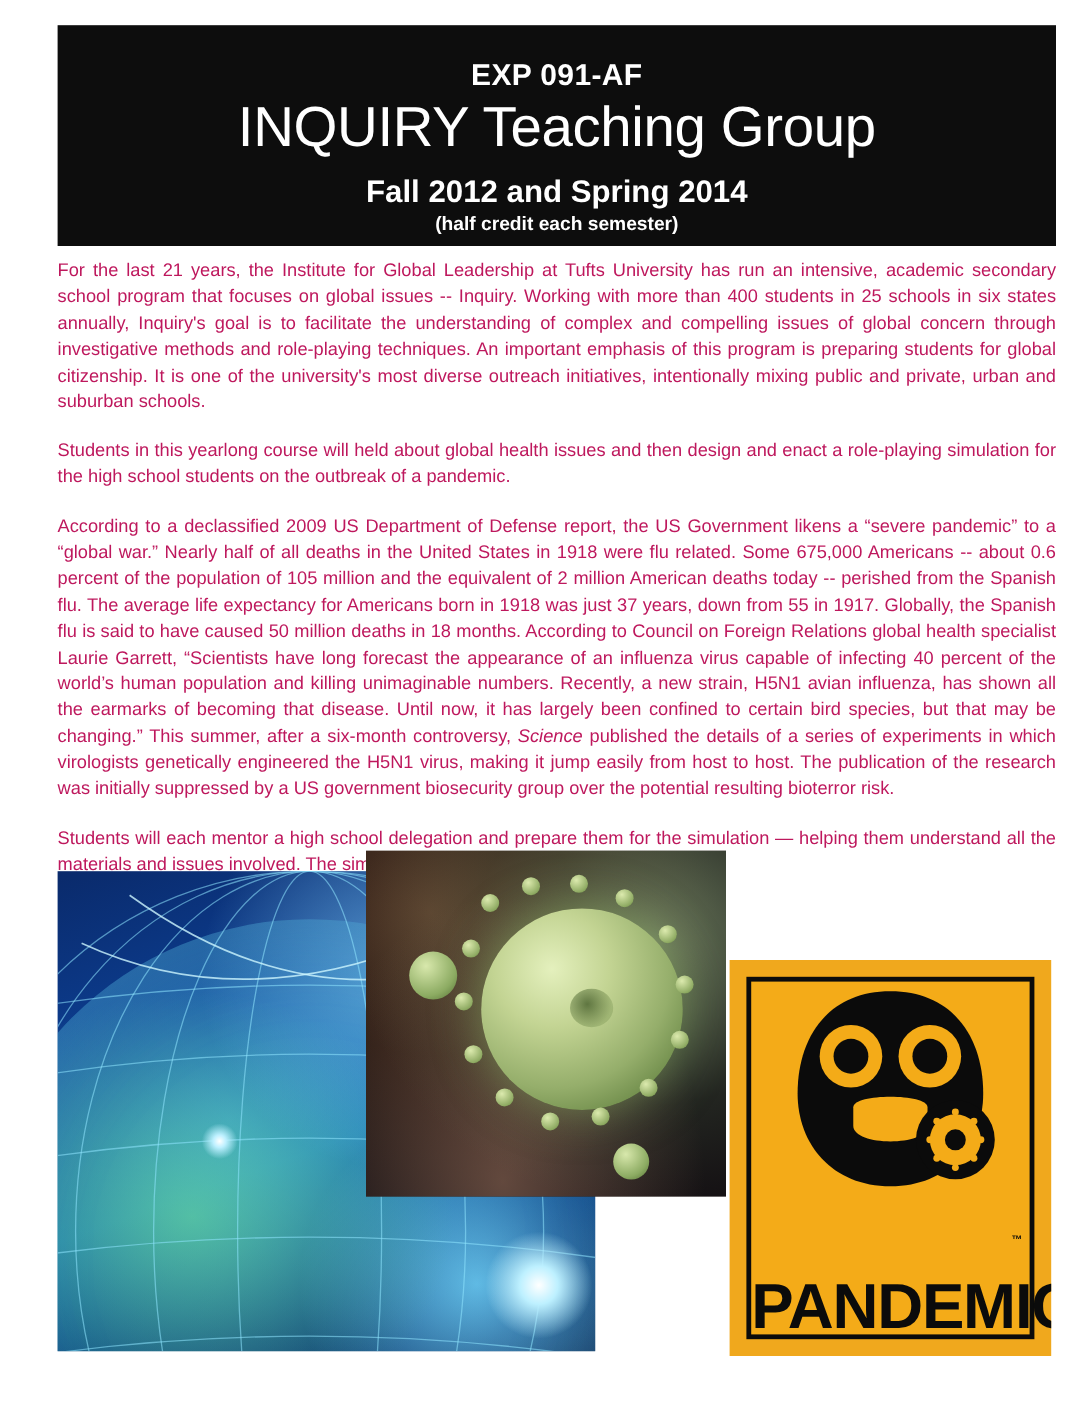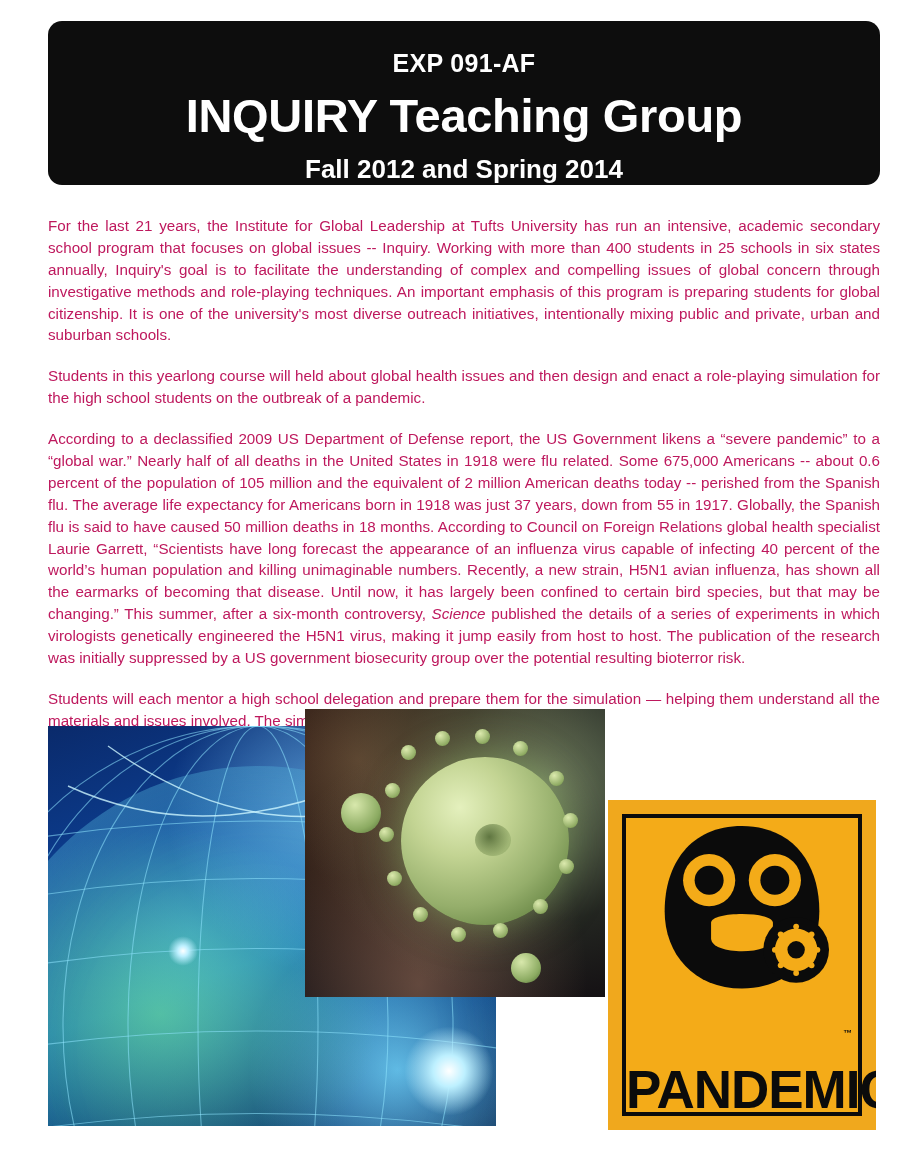"EXP 091-AF" .banner { border-radius: 14px -> none; height: 164px -> 184px }
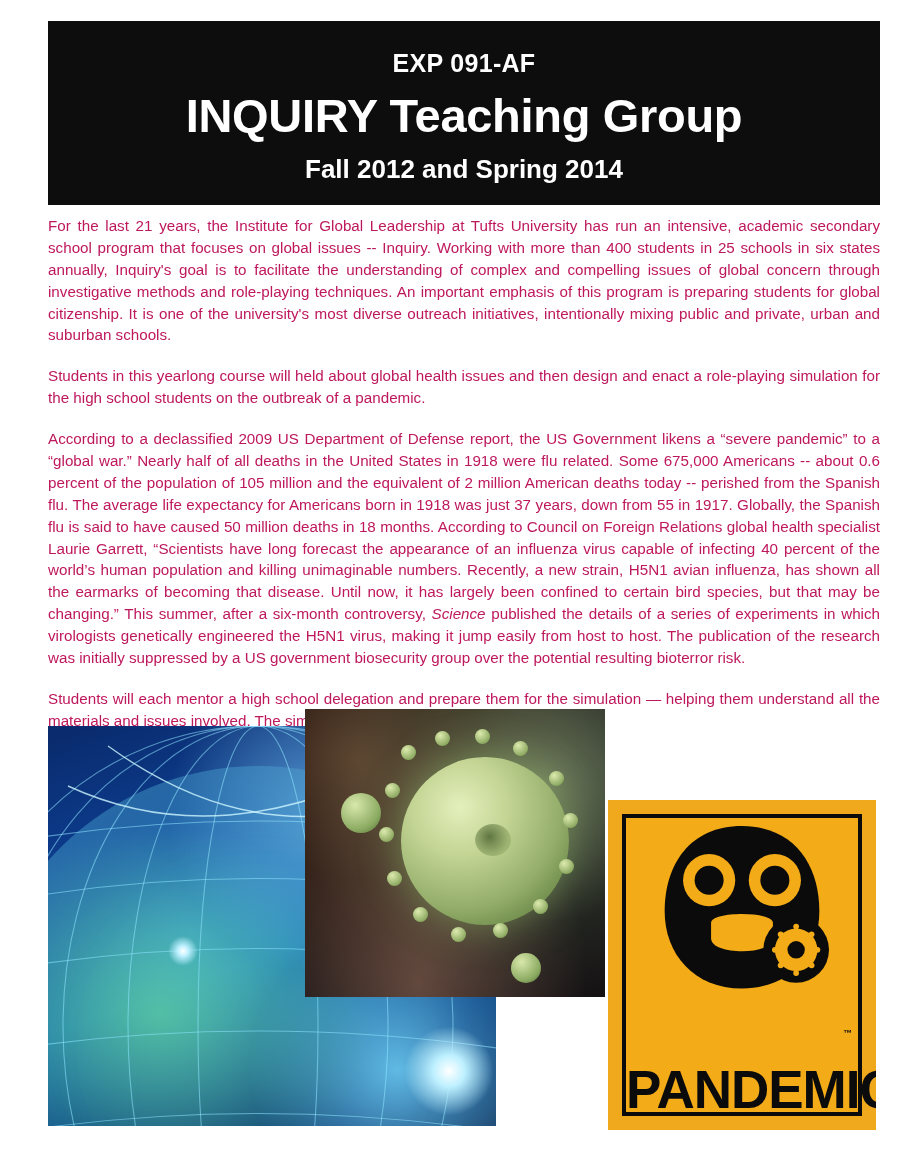"INQUIRY Teaching Group" .banner-title { font-weight: bold -> normal; margin-top: 10px -> 0 }
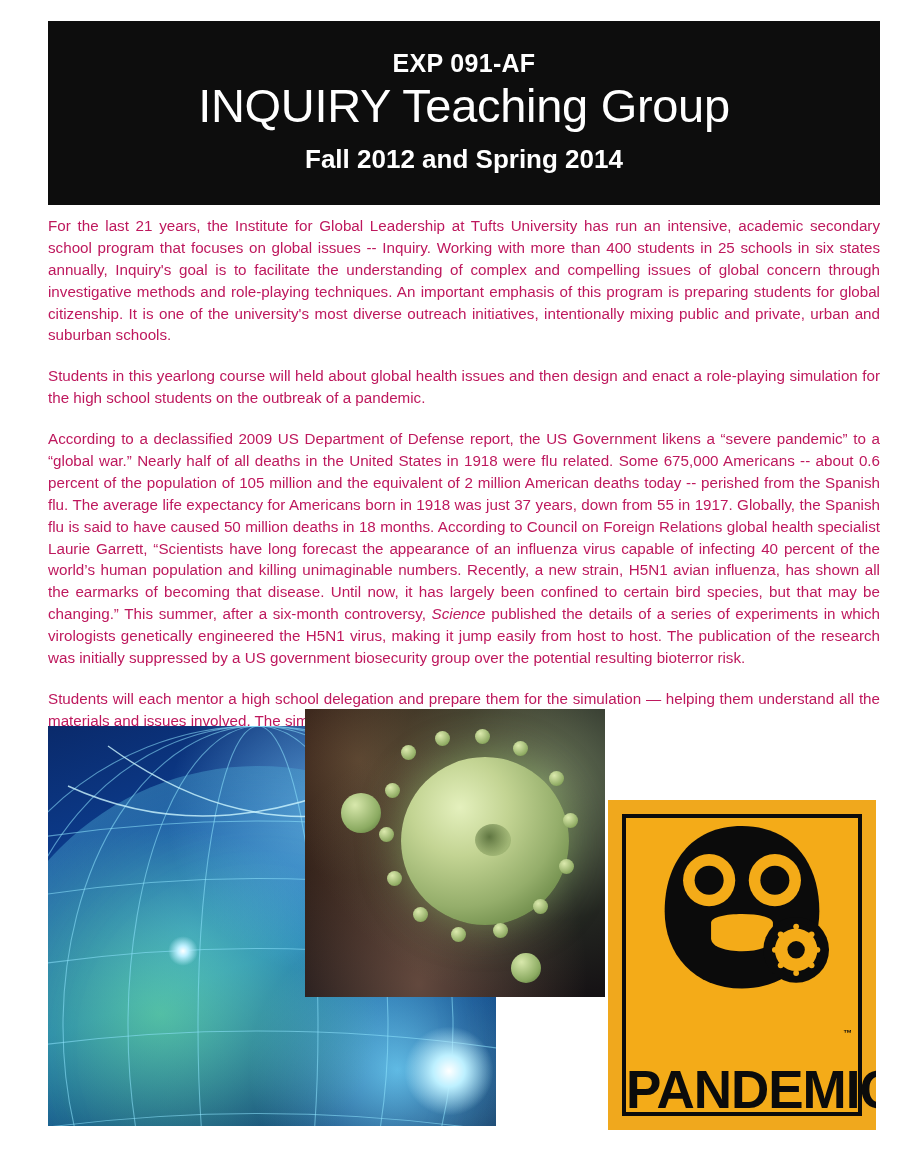"(half credit each semester)" div.banner-credit { html: none -> <div>(half credit each semester)</div> }
